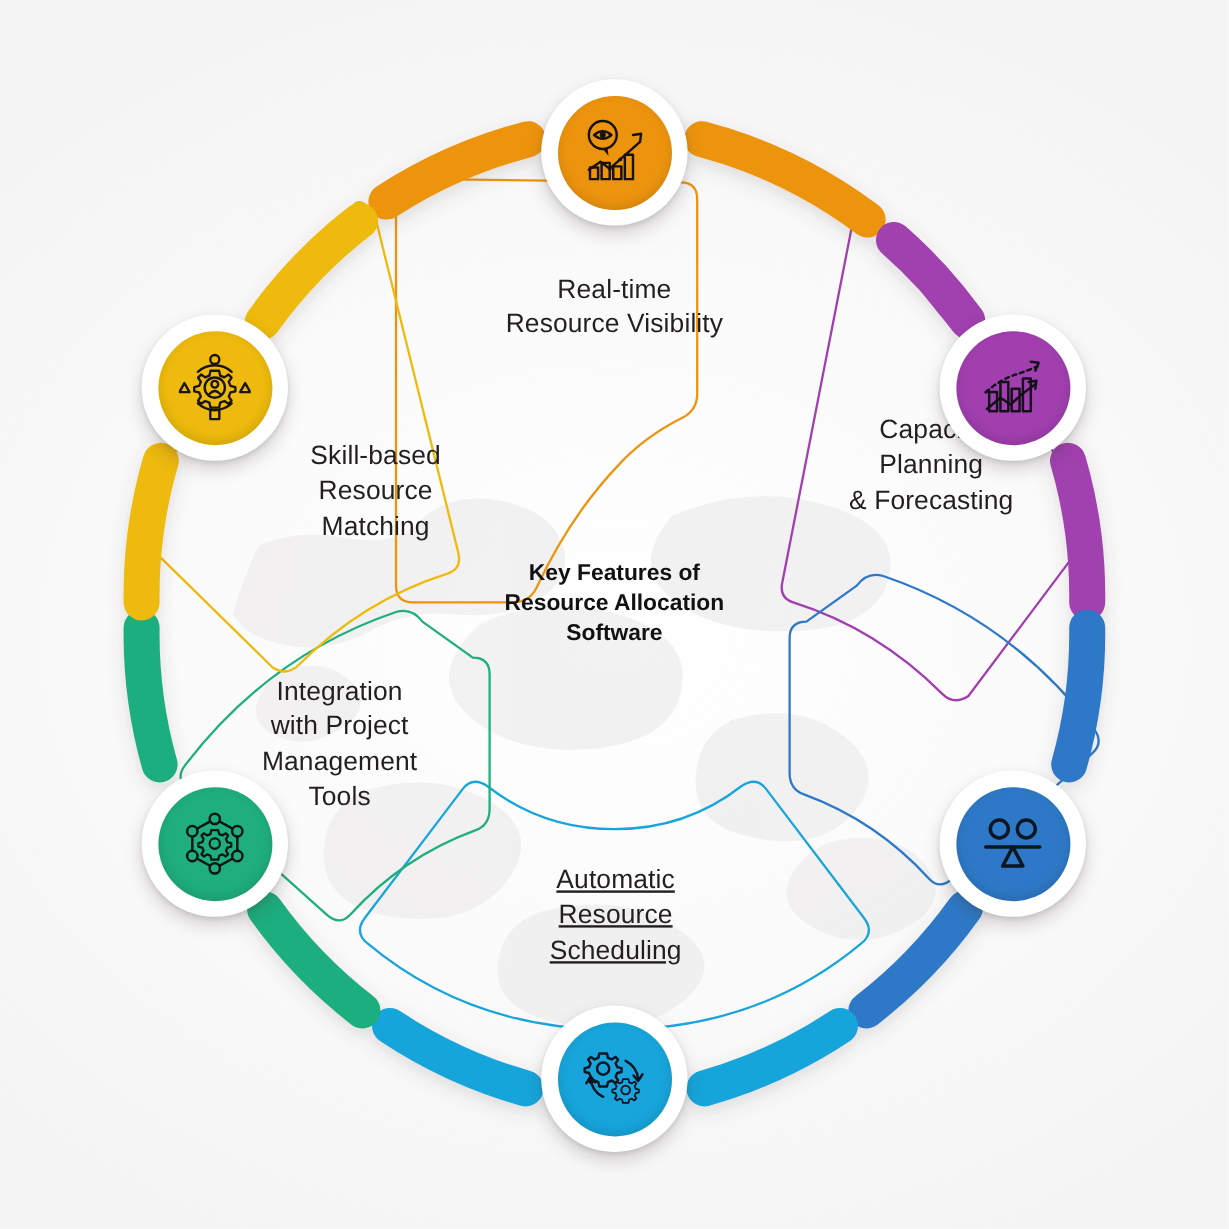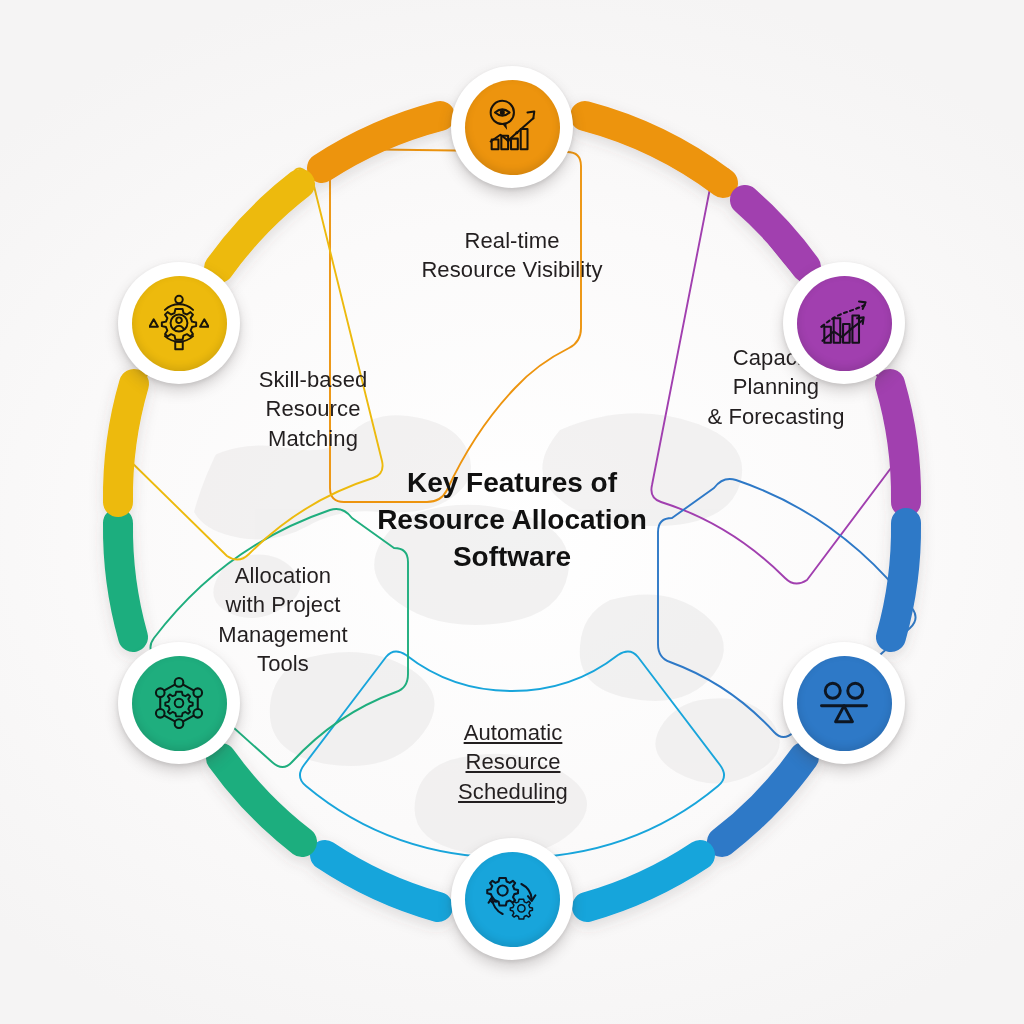"Key Features of" .center-title { font-size: 28px -> 19px }
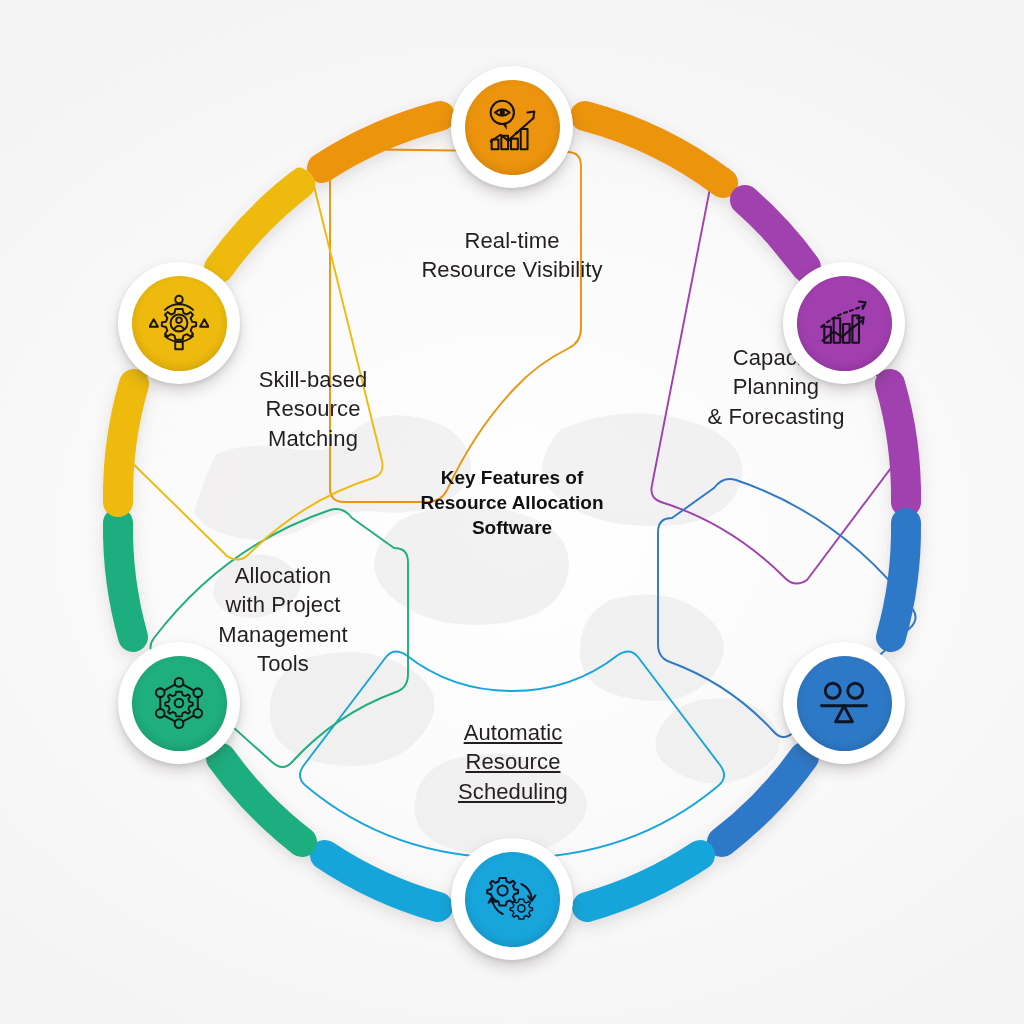"Allocation" div.seg-label { text: Allocation -> Integration }
